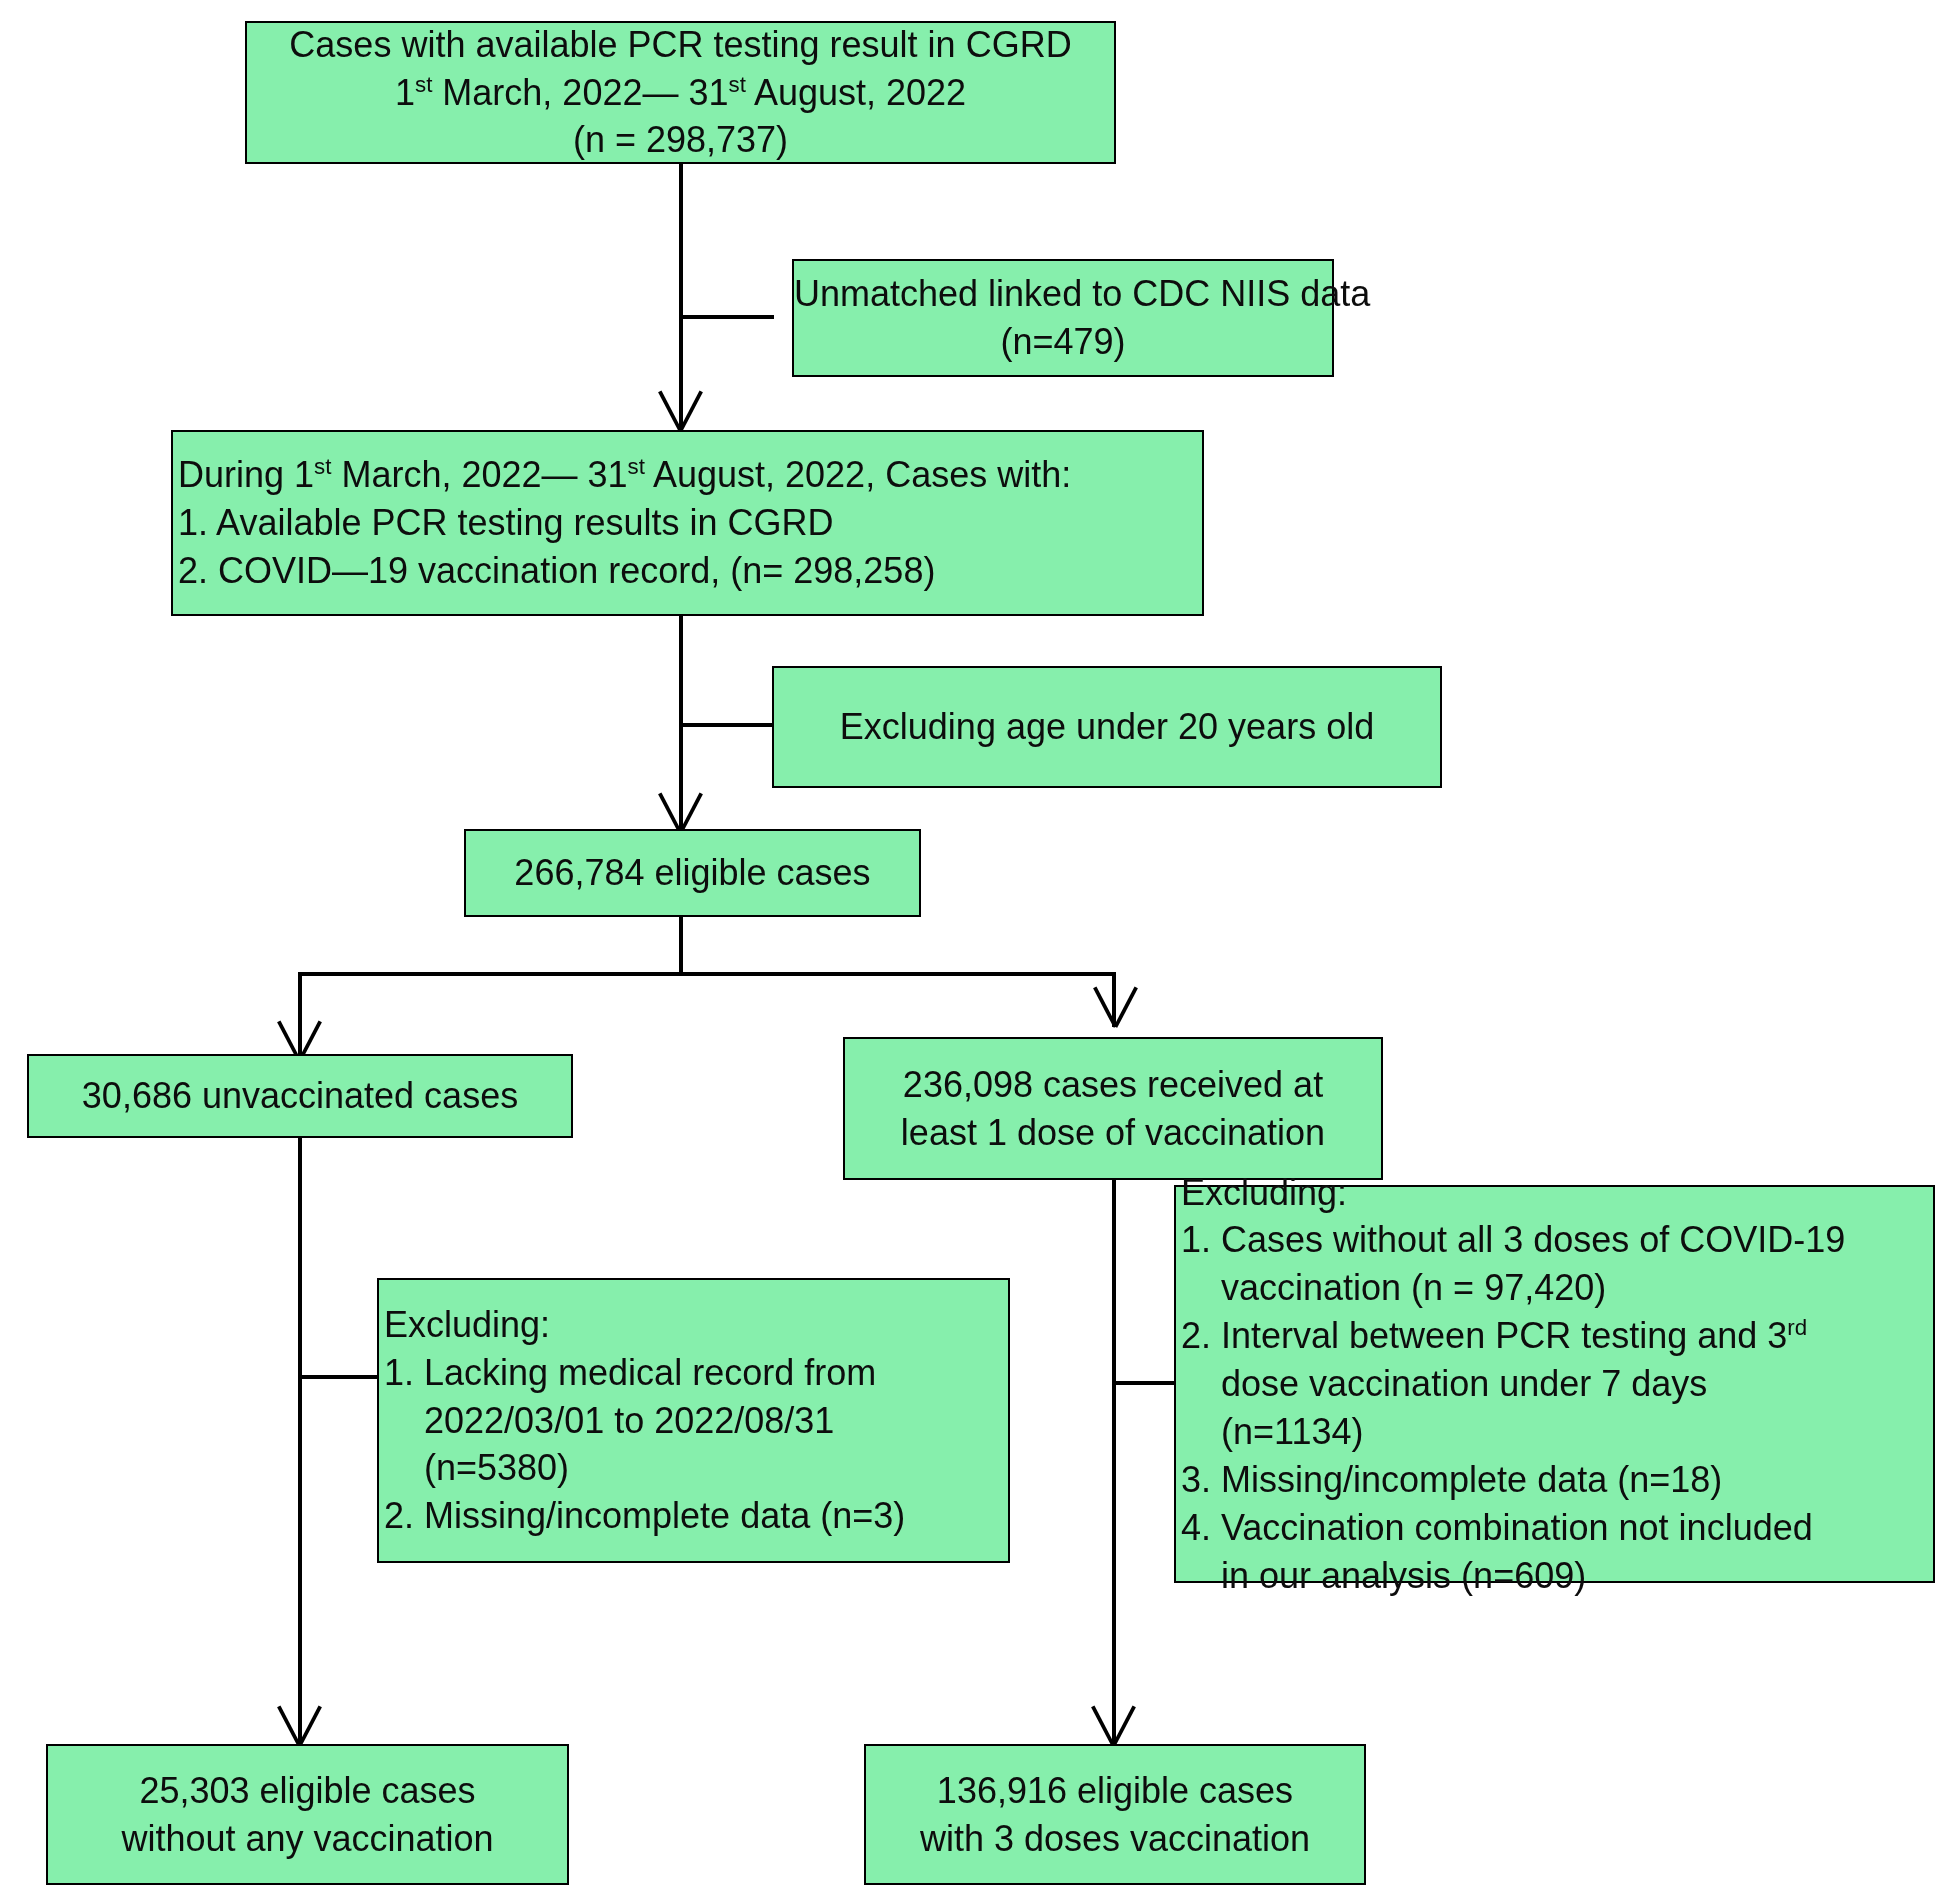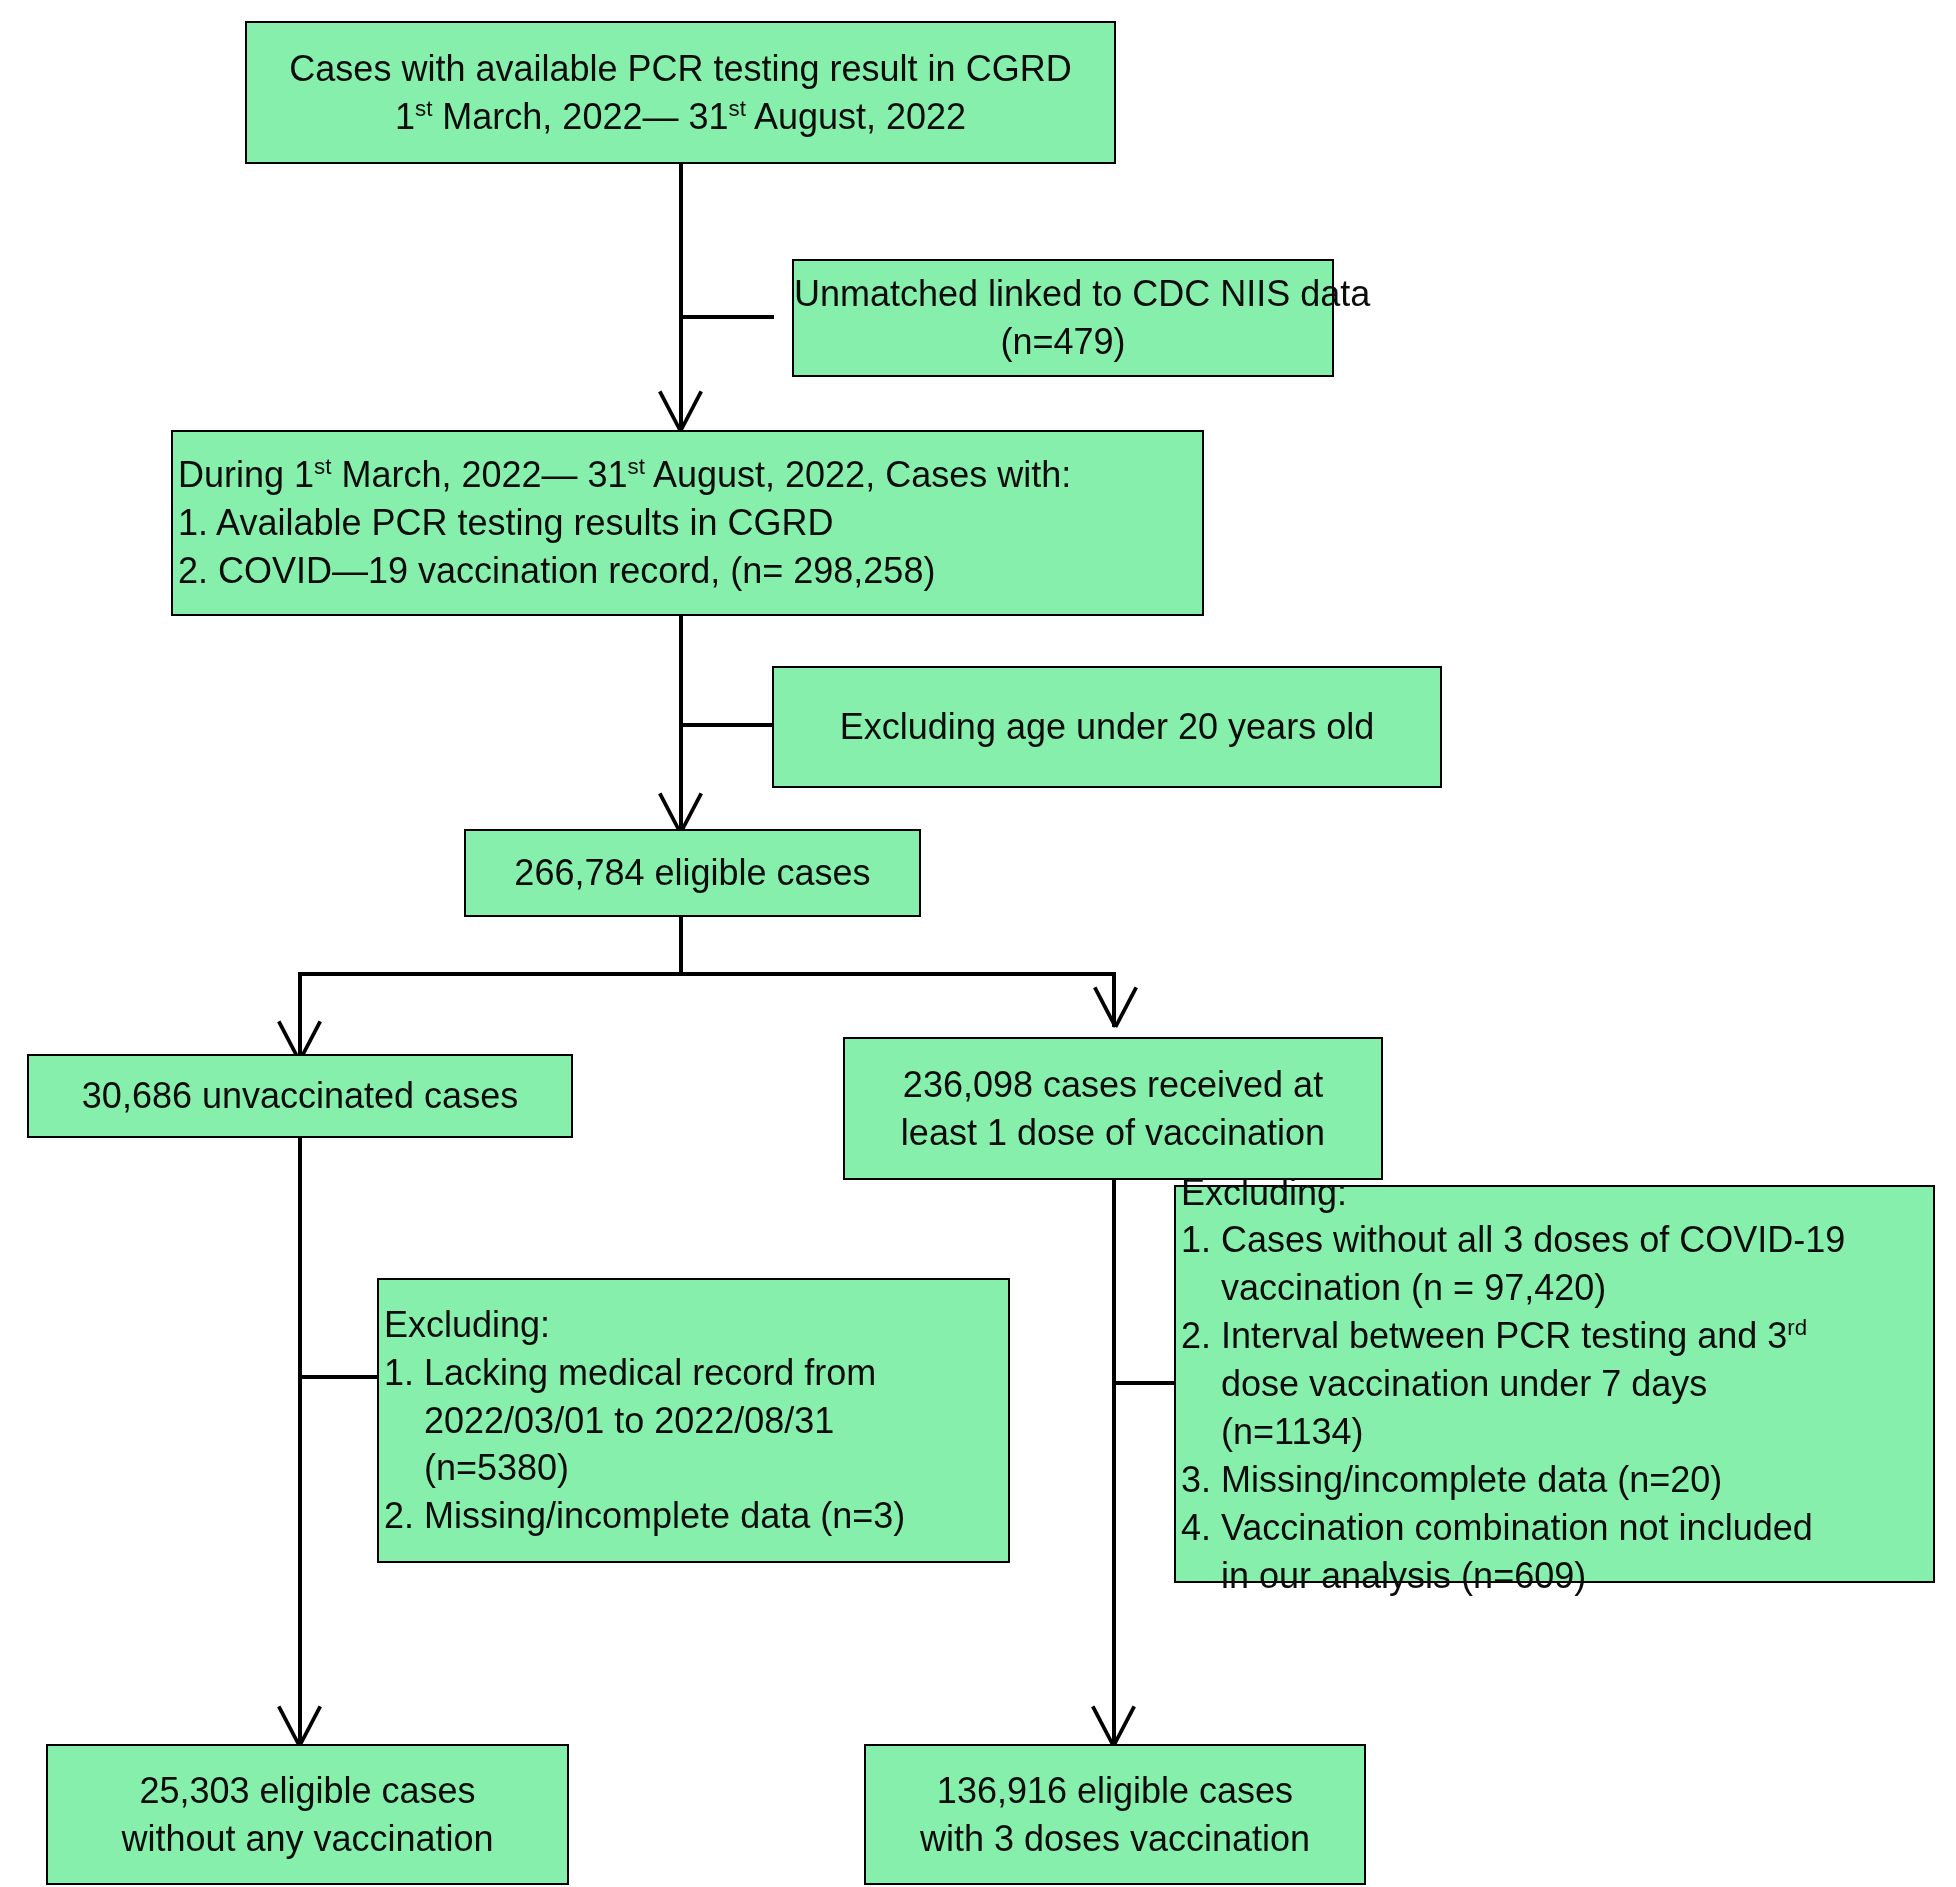"(n = 298,737)" span.line { html: none -> <span>(n = 298,737)</span> }
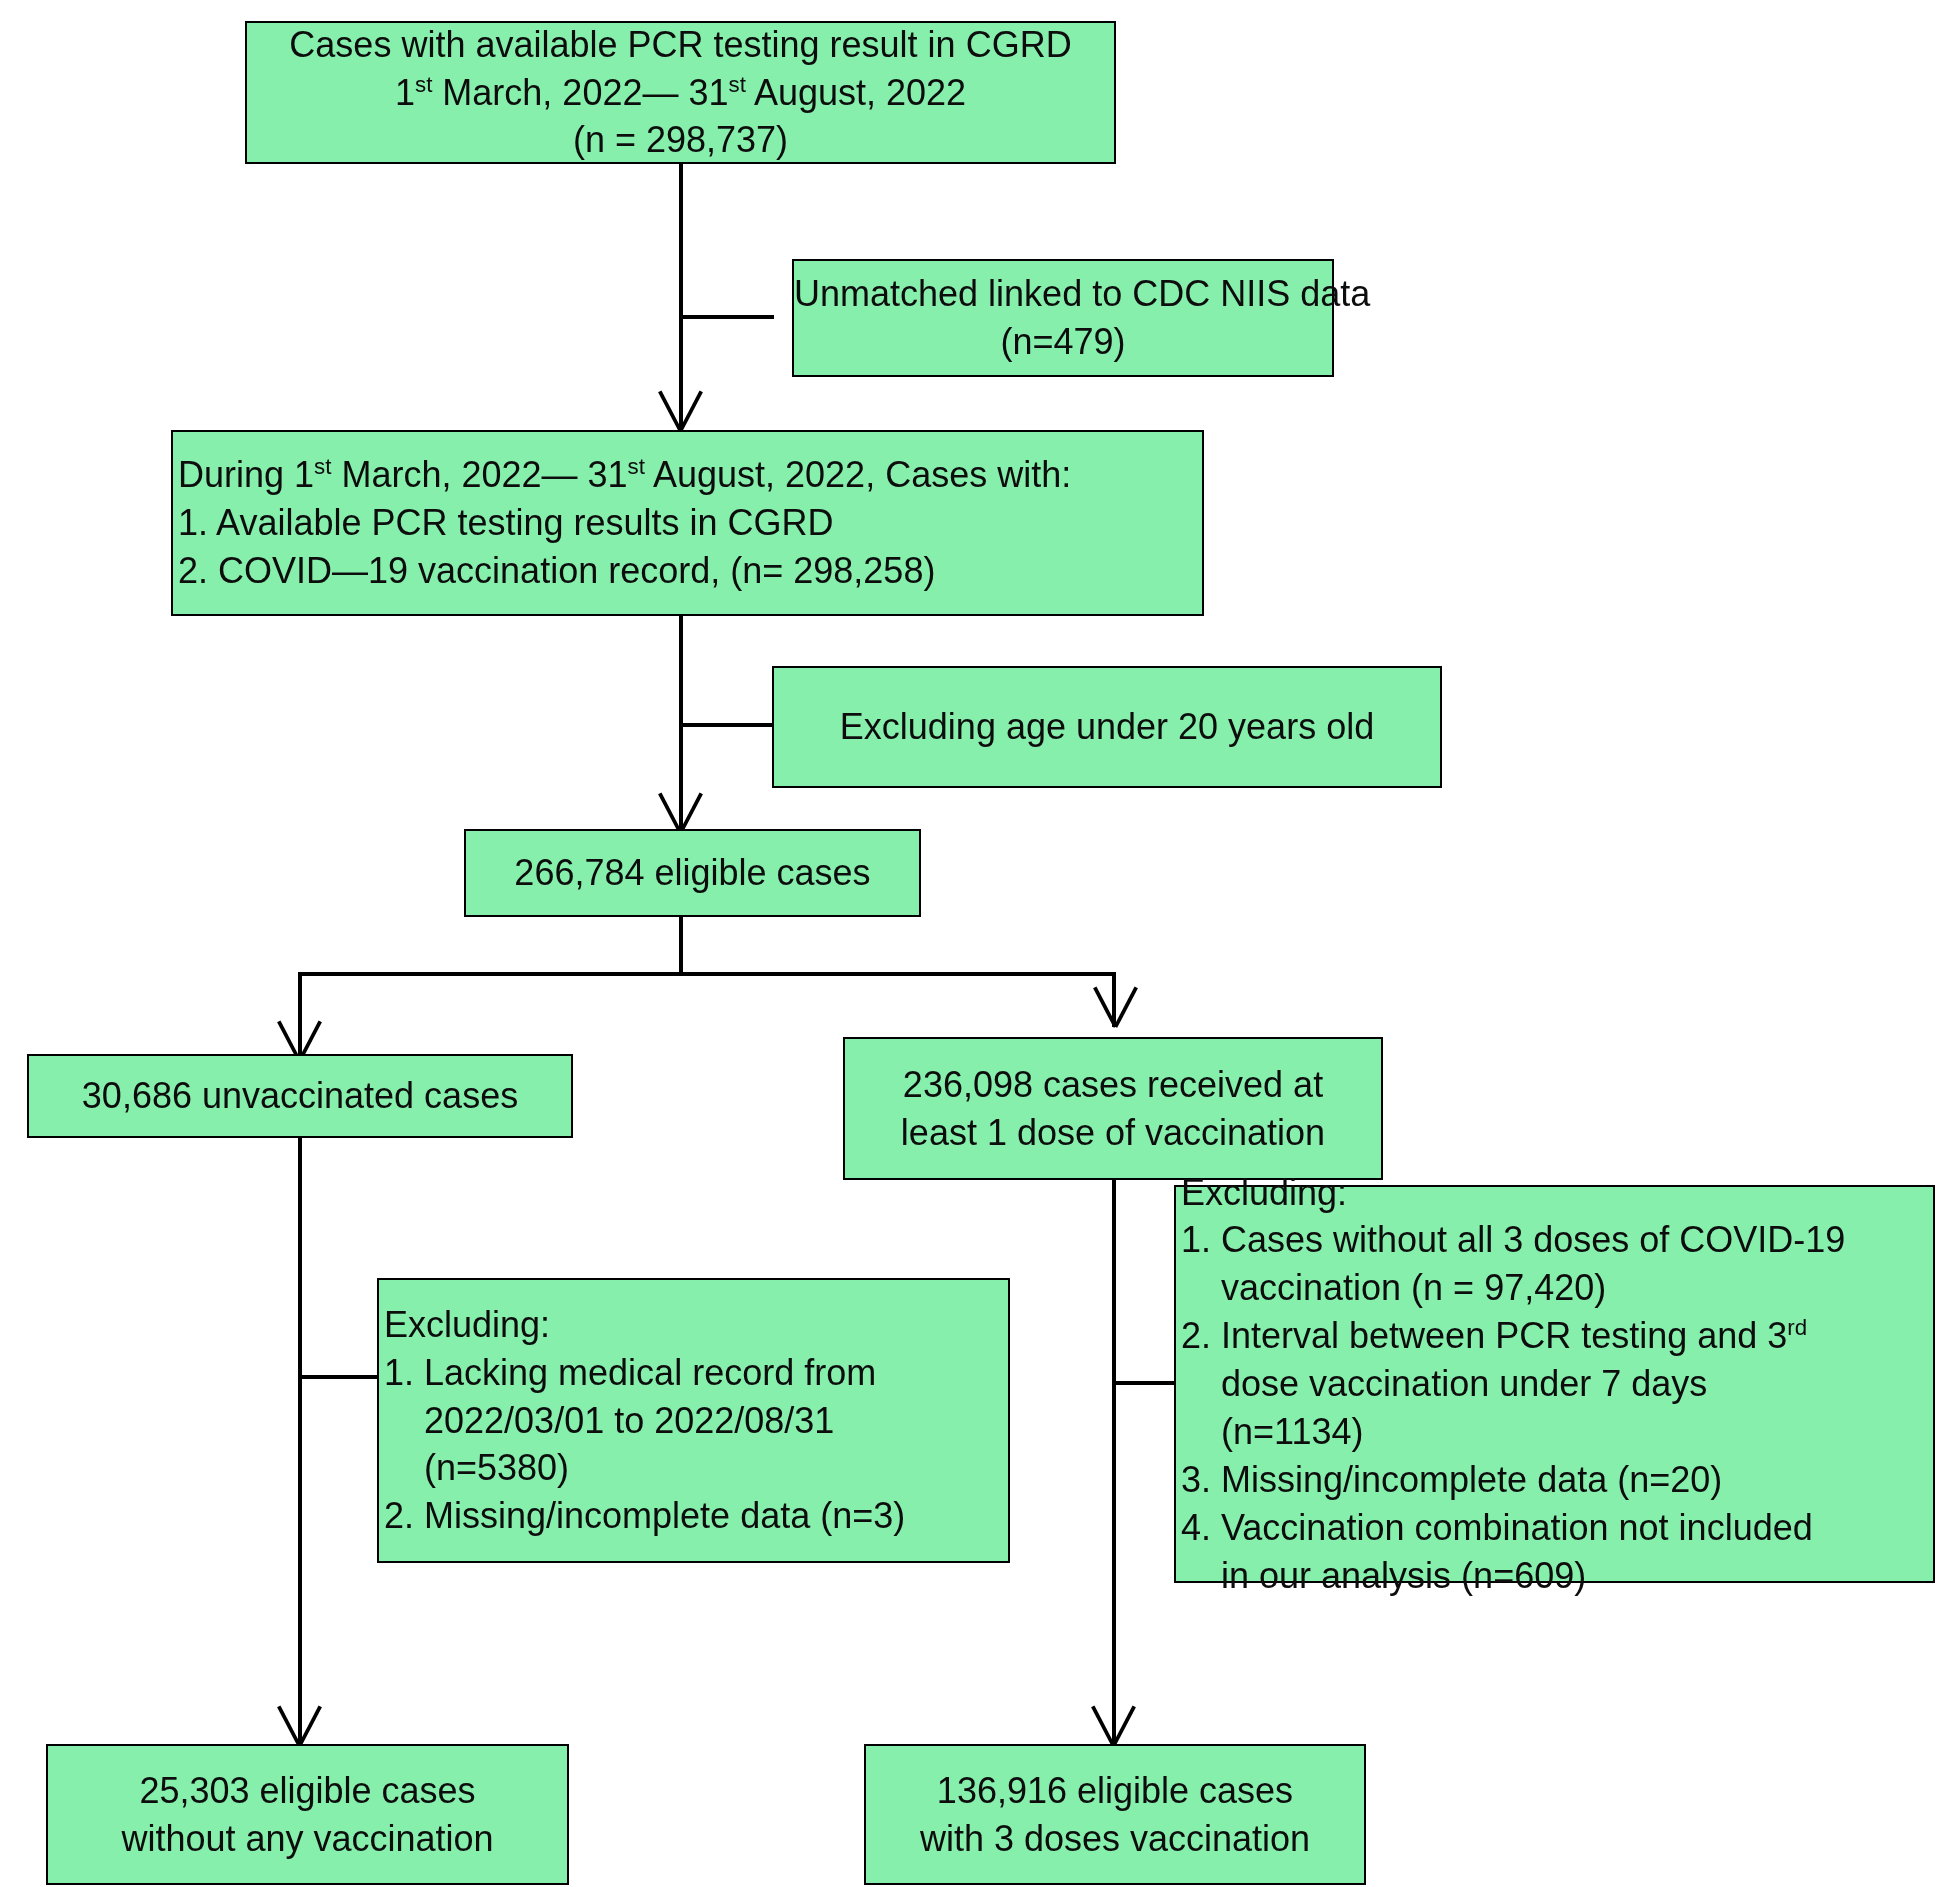"Missing/incomplete data (n=20)" span.sub { text: 20 -> 18 }
